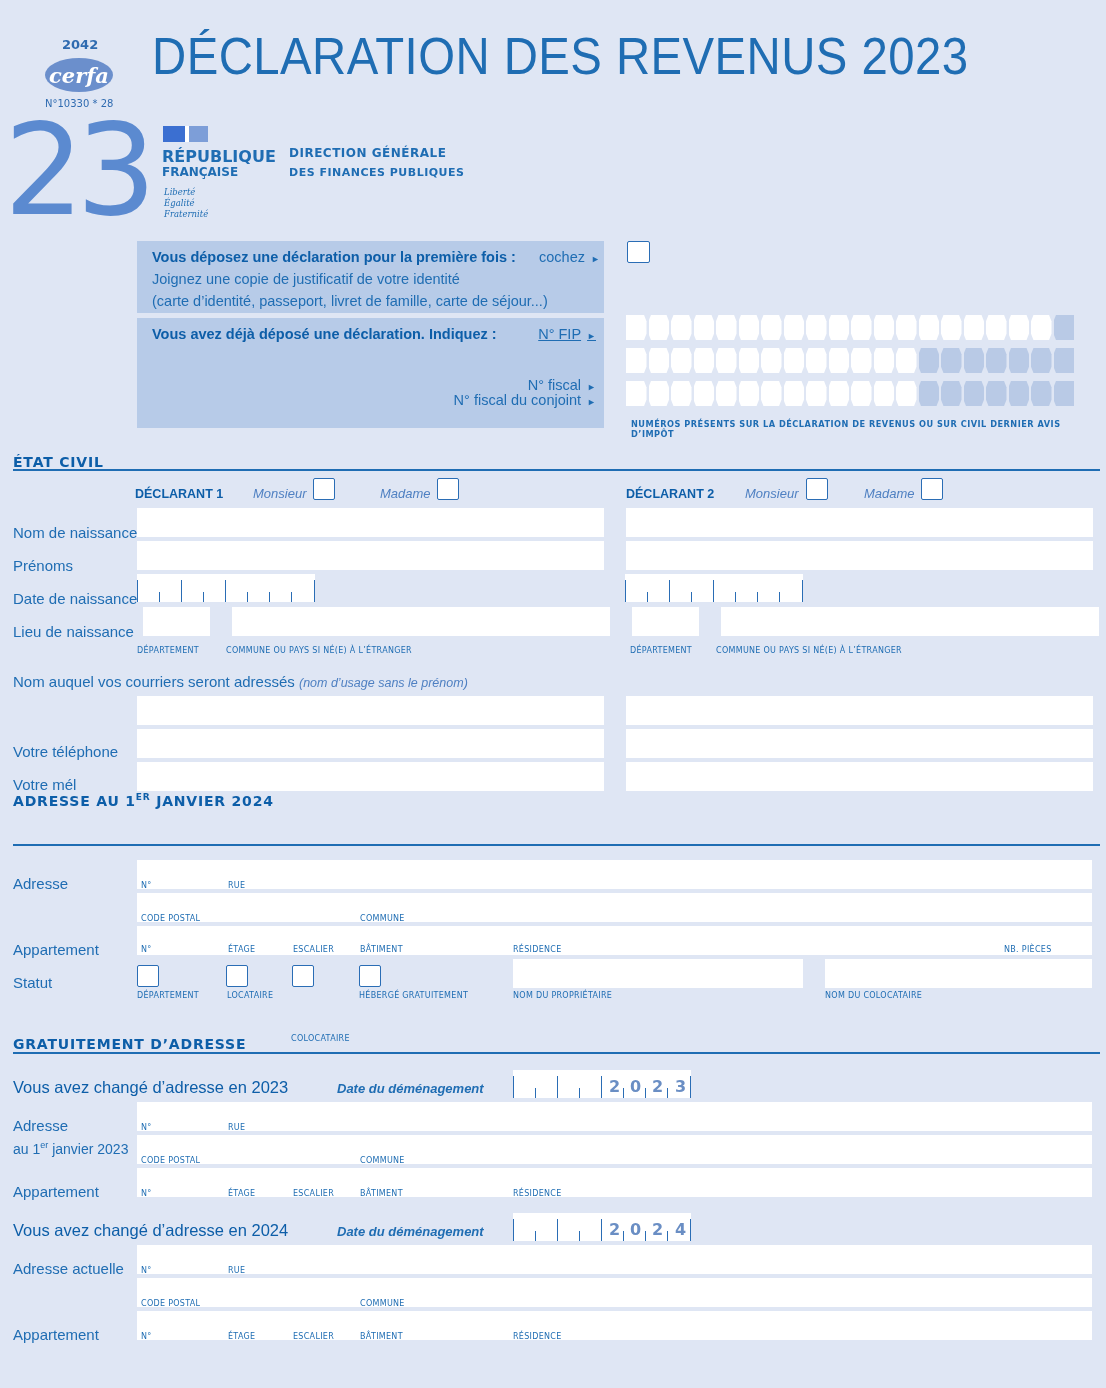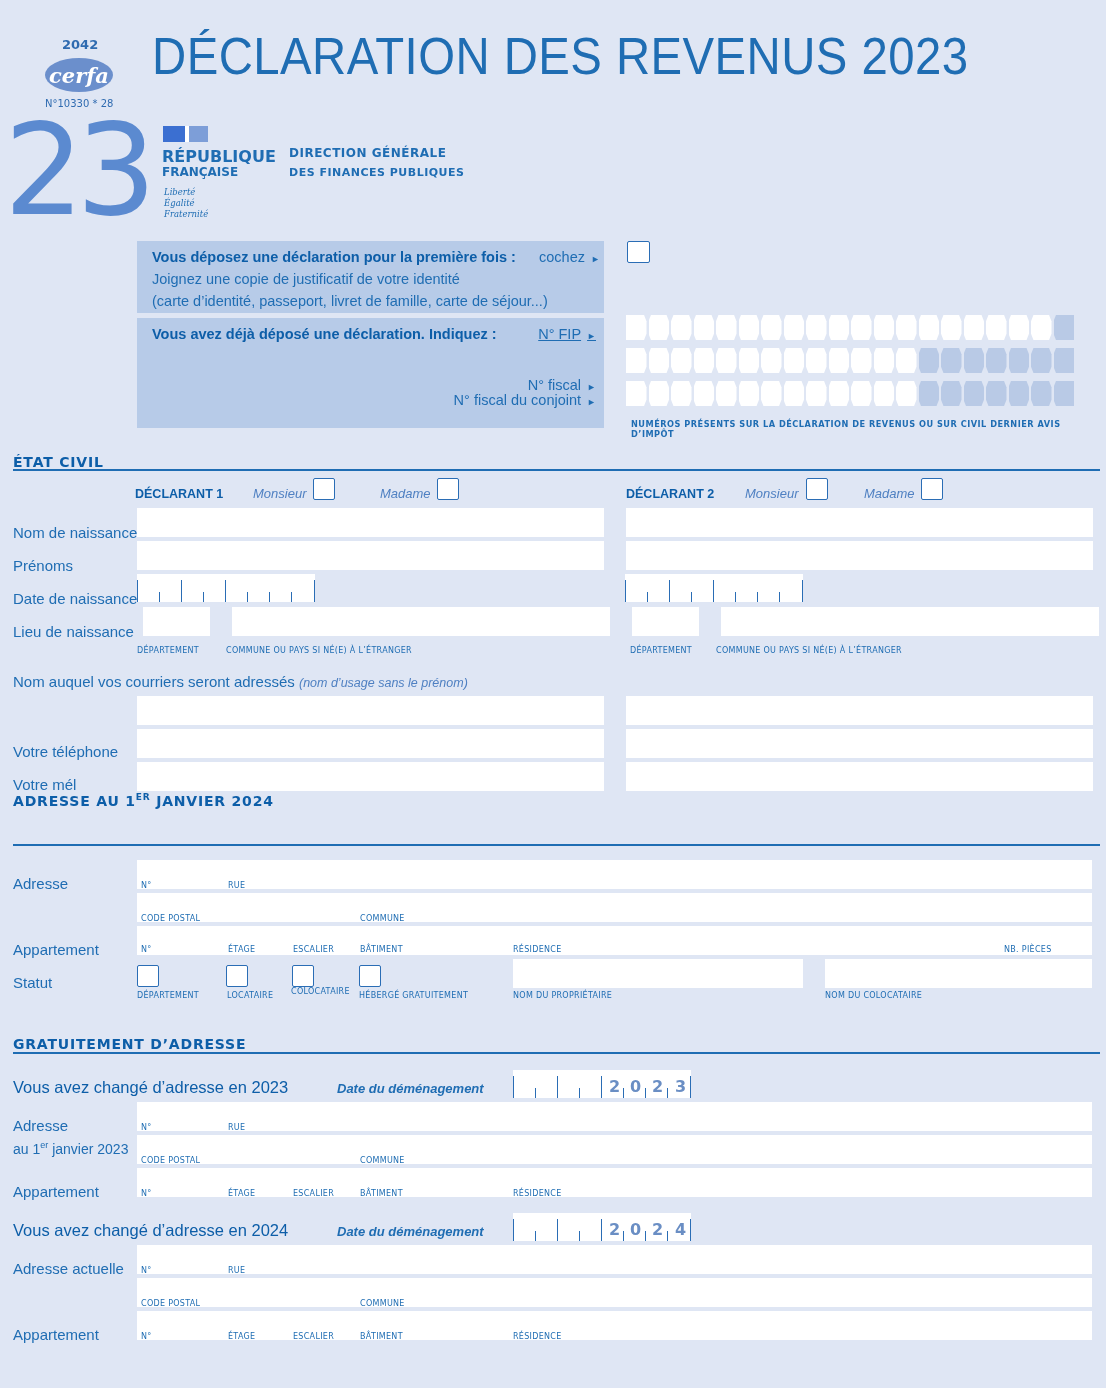"COLOCATAIRE" div.sub-lbl { top: 987px -> 1034px }
